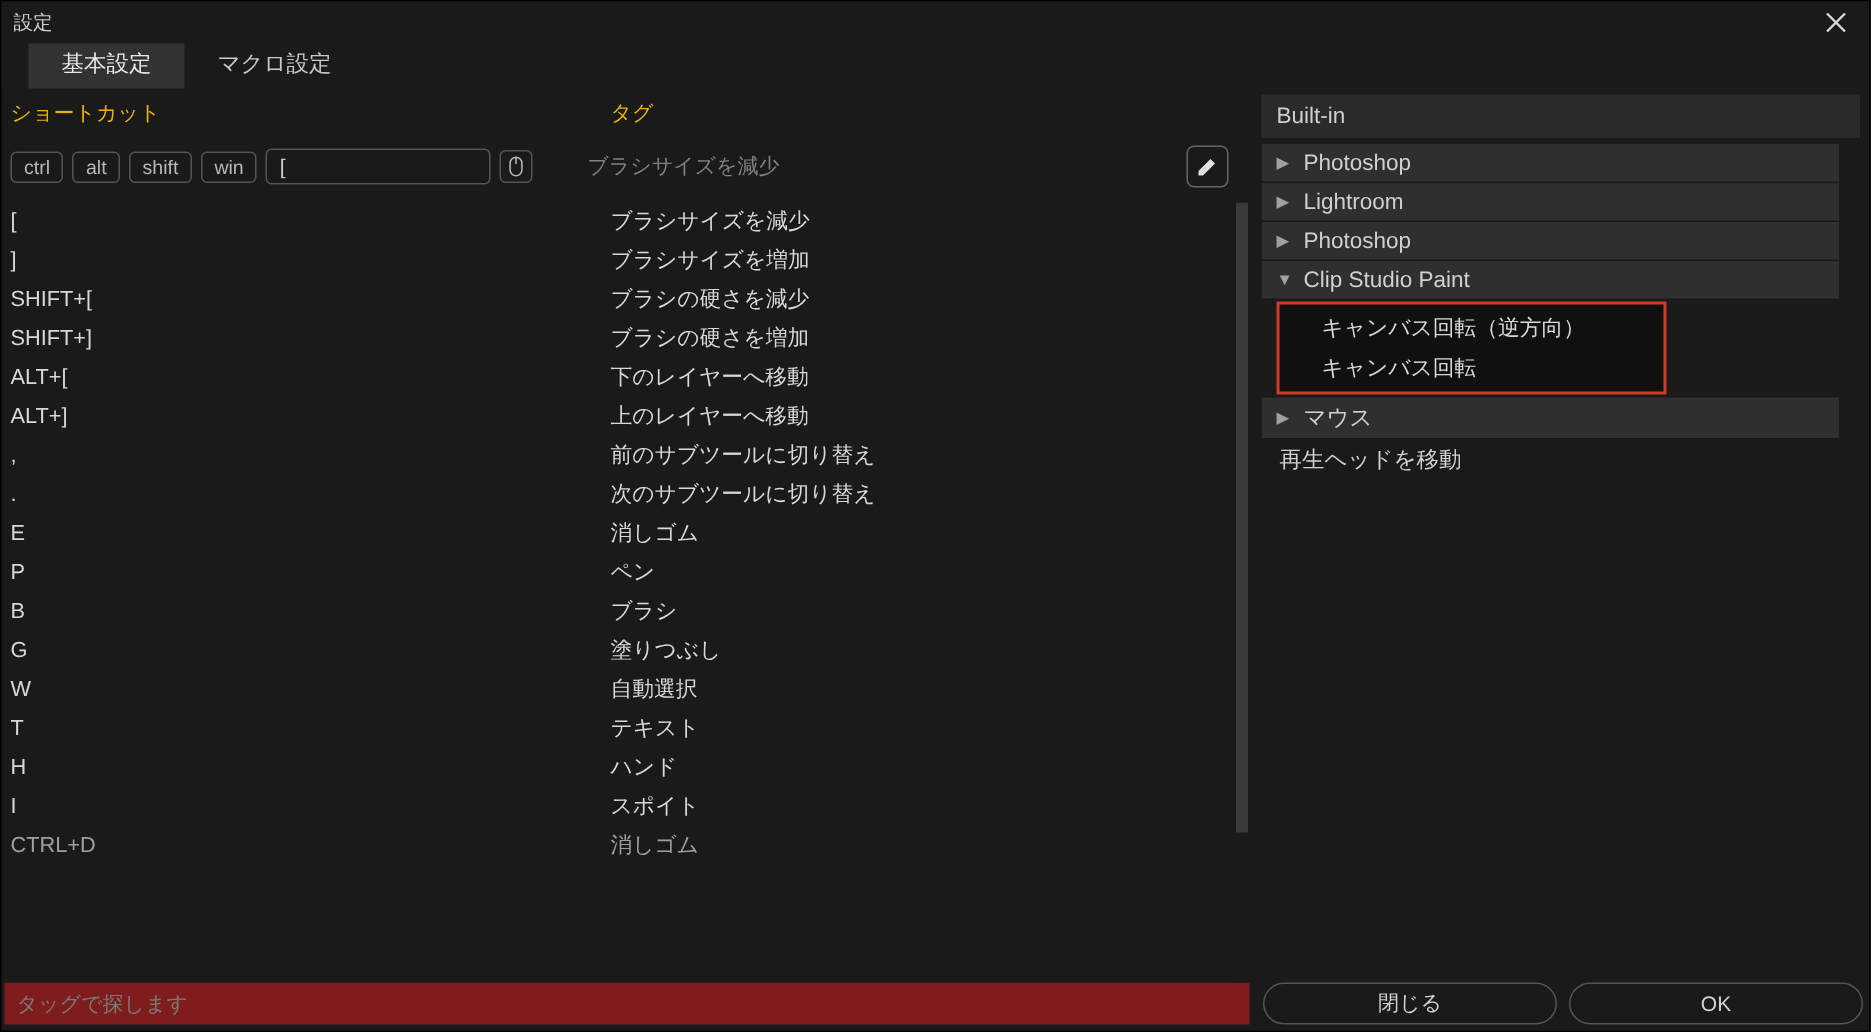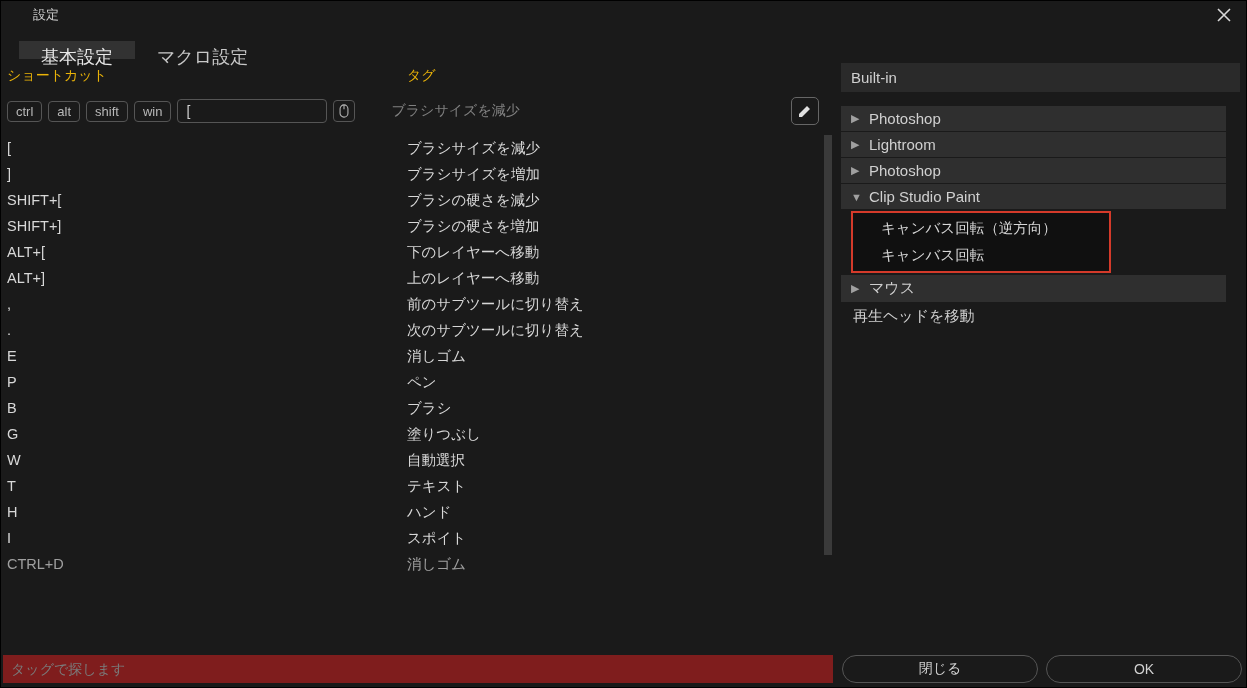"設定" .titlebar .title { margin-left: 24px -> none }
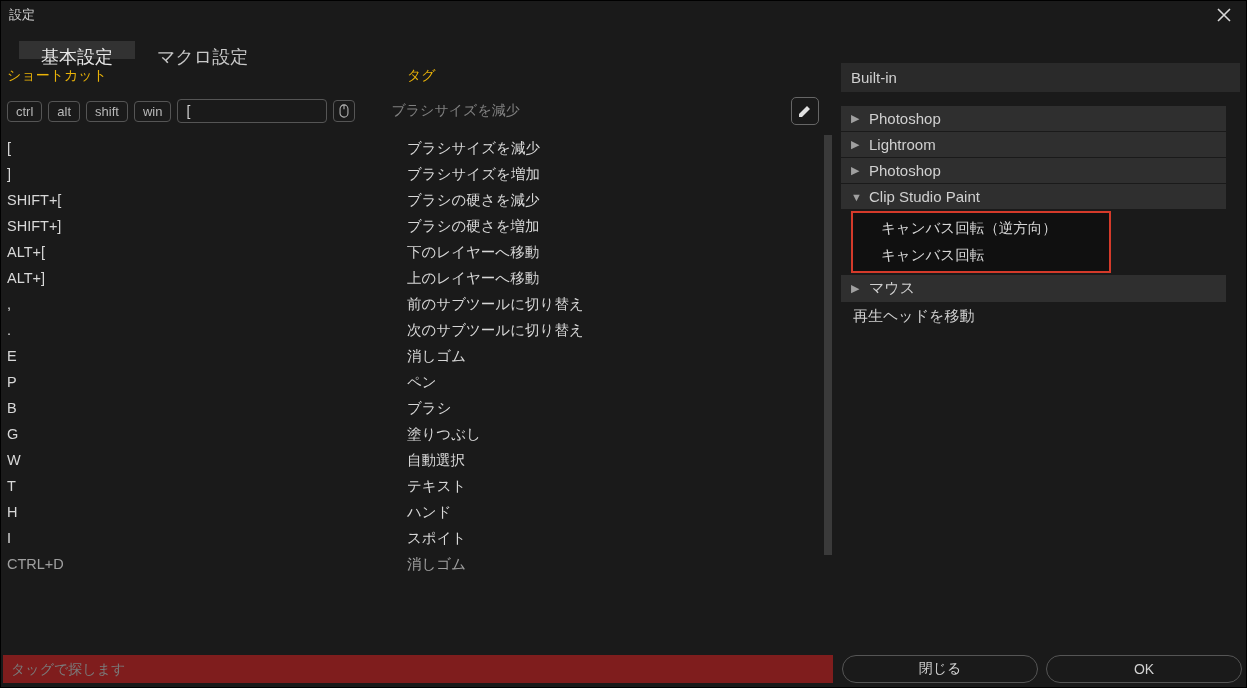"基本設定" .tab { font-size: 18px -> 15px; margin-top: 12px -> none }
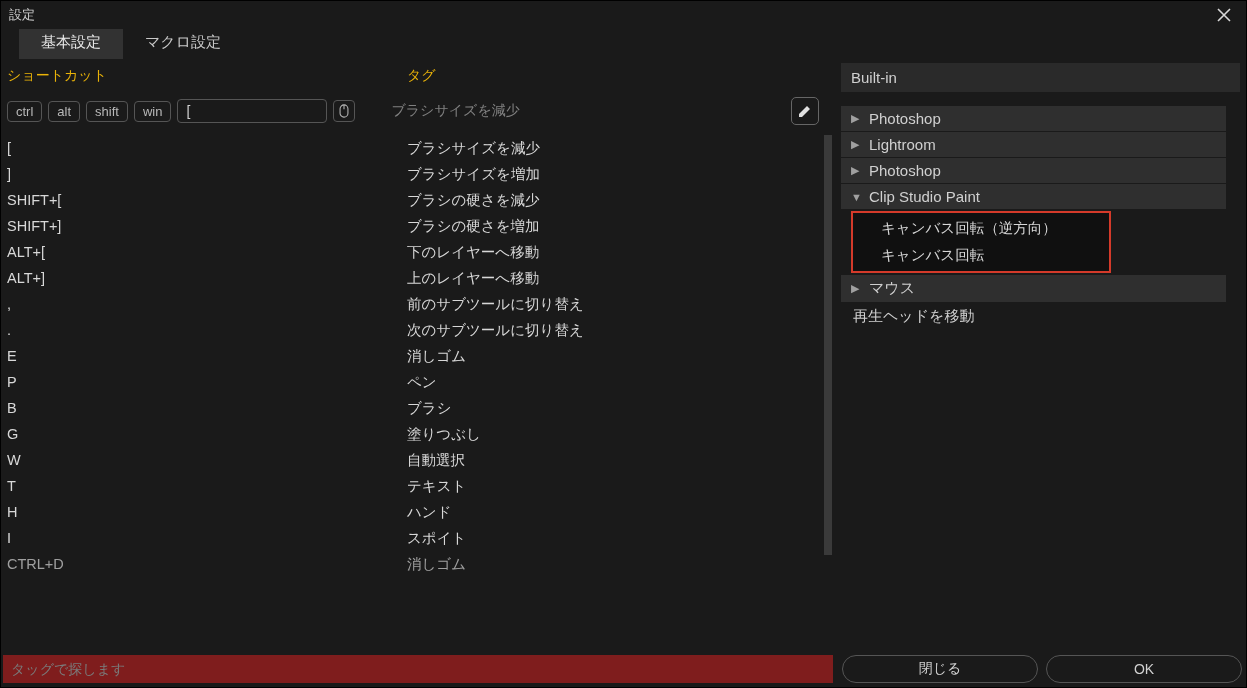"Built-in" .side-header { margin: 2px 4px 14px 2px -> 2px 4px 4px 2px }
